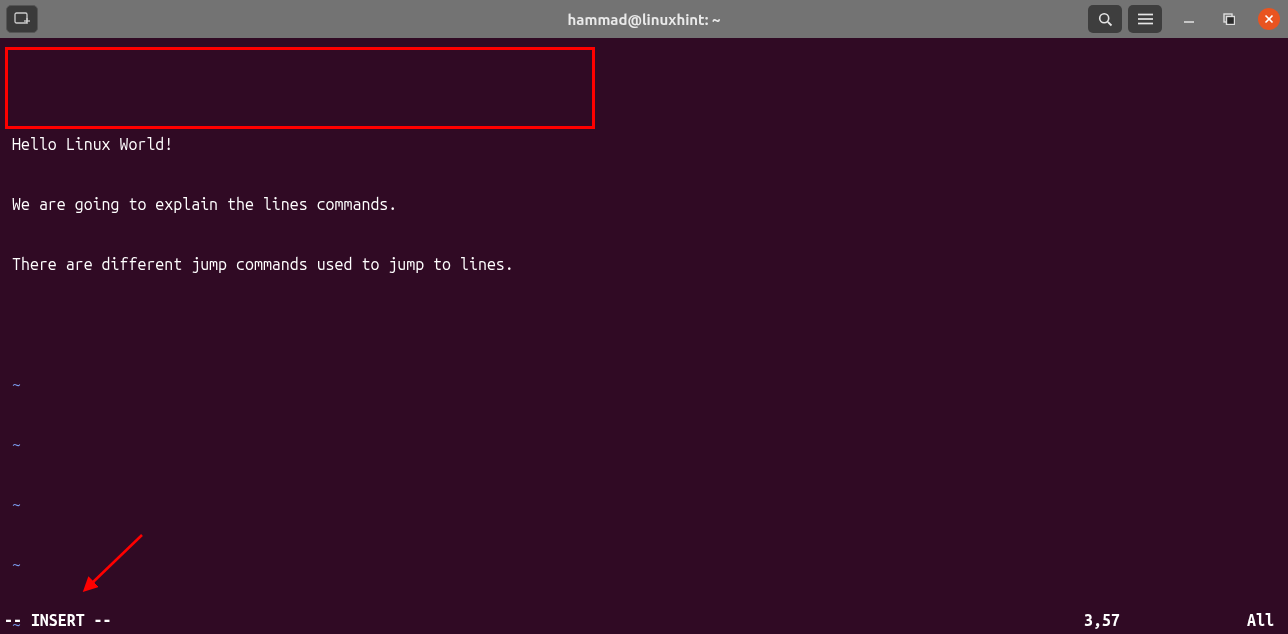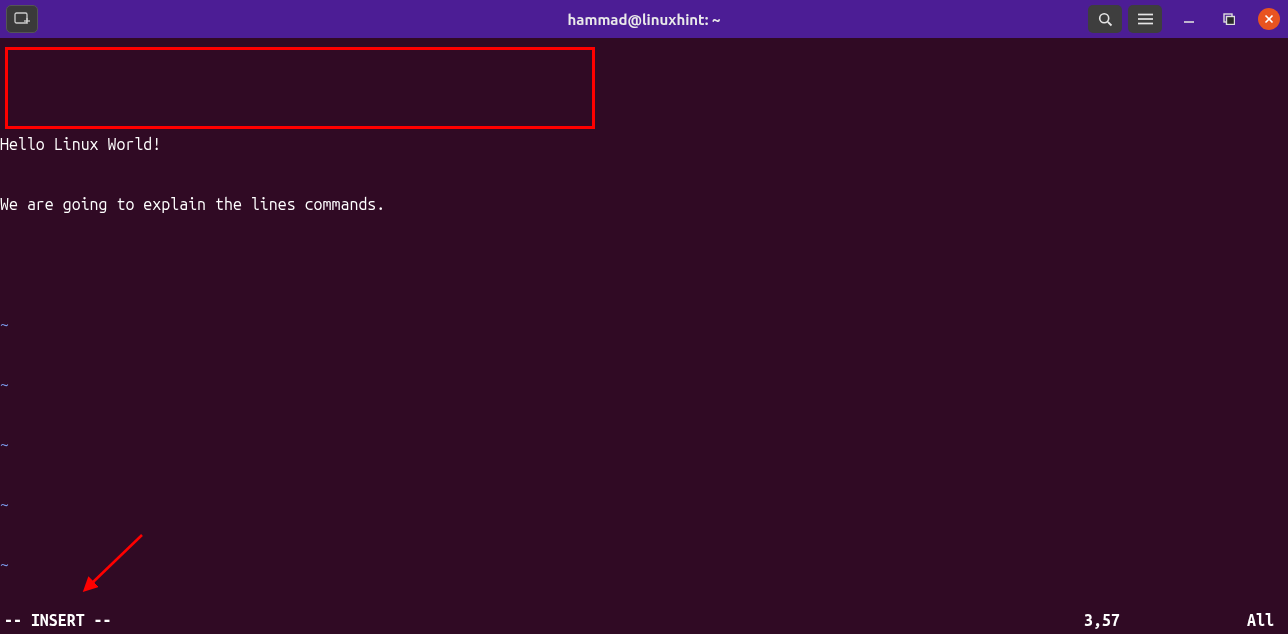"hammad@linuxhint: ~" .titlebar { background: #4c1d95 -> #737373 }
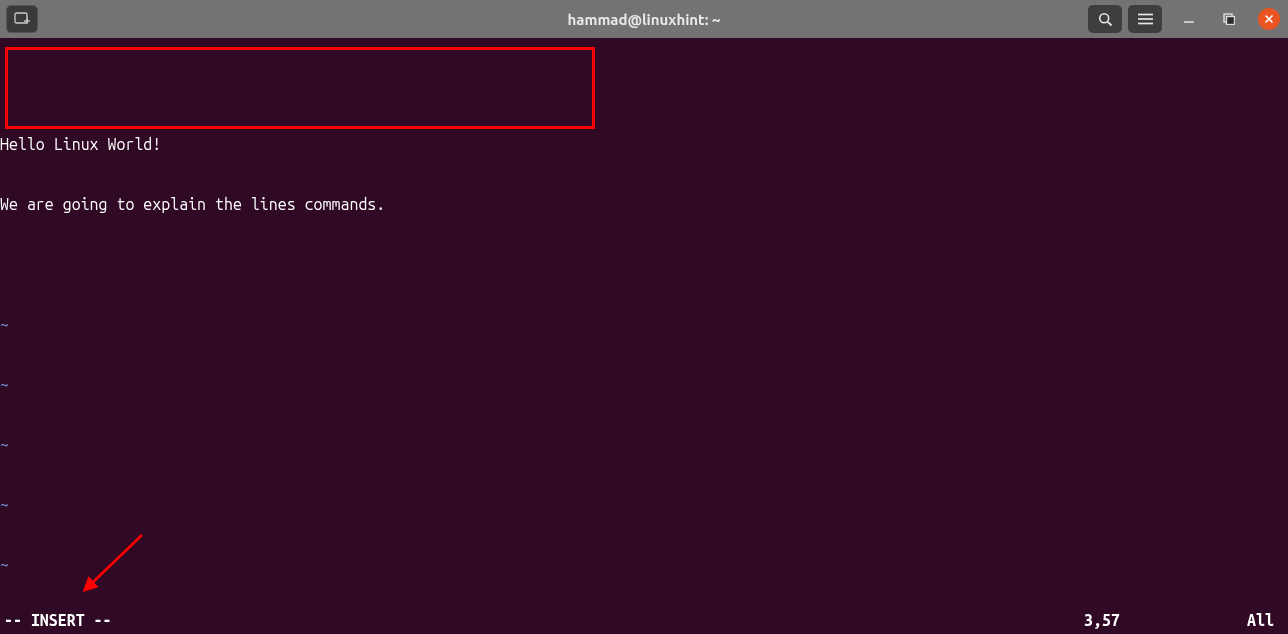"Hello Linux World!" .terminal { padding: 2px 0 -> 2px 12px }
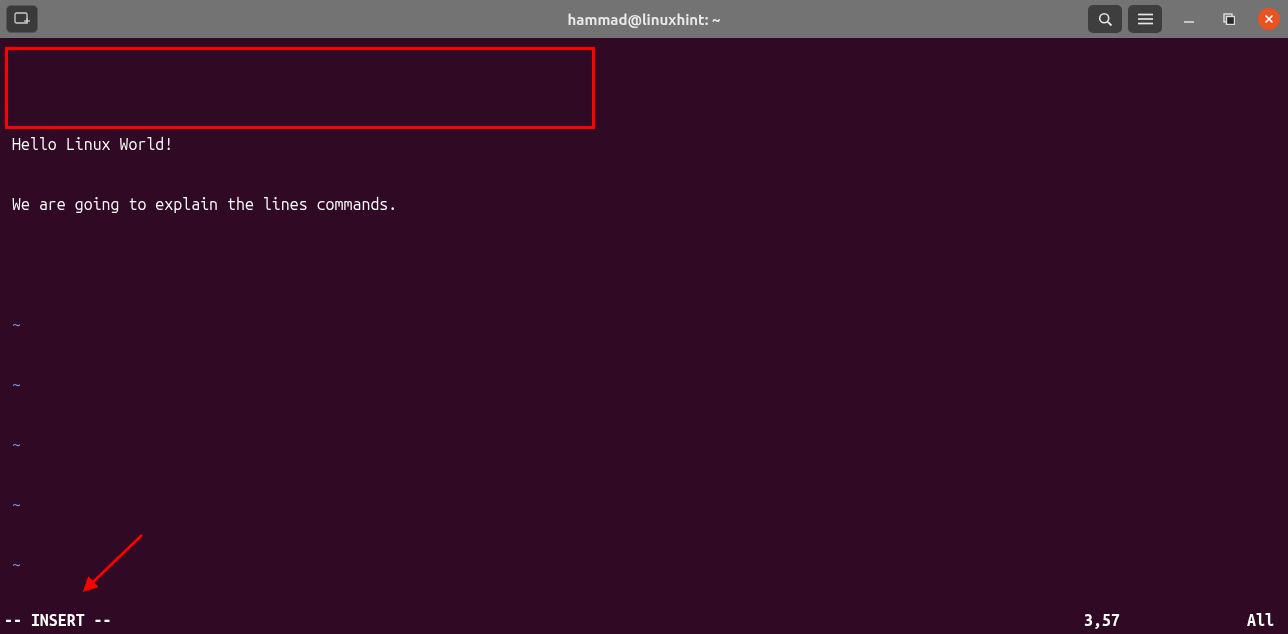"There are different jump commands" div.text-line { html: none -> <div>There are different jump commands used to jump to lines.</div> }
